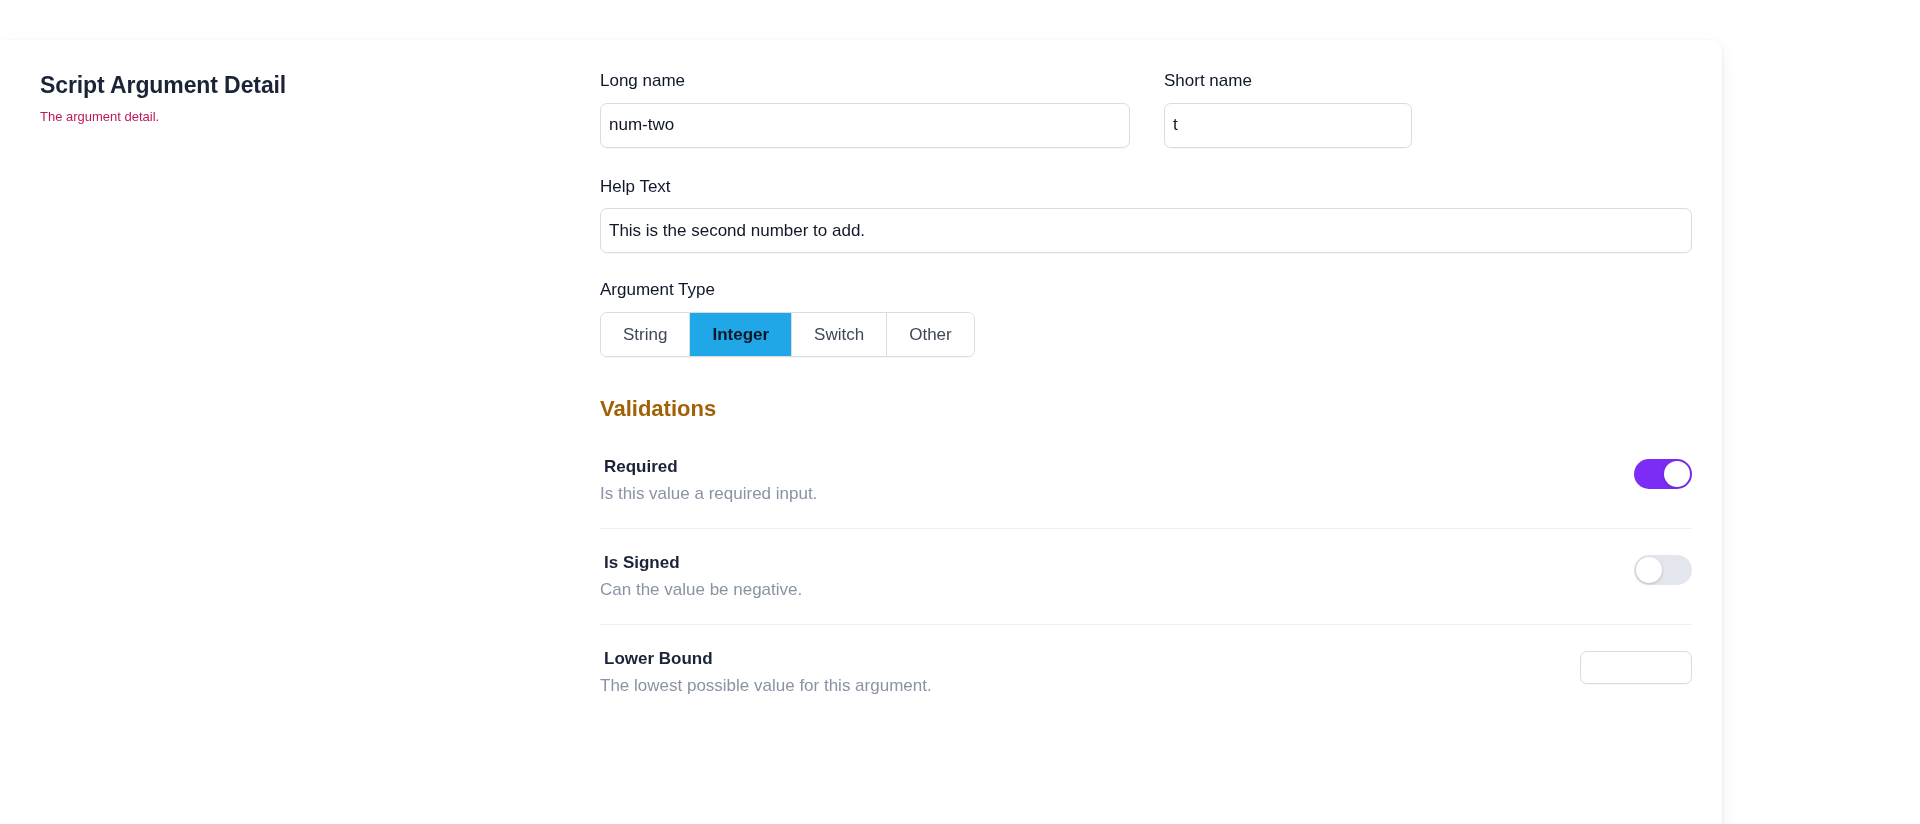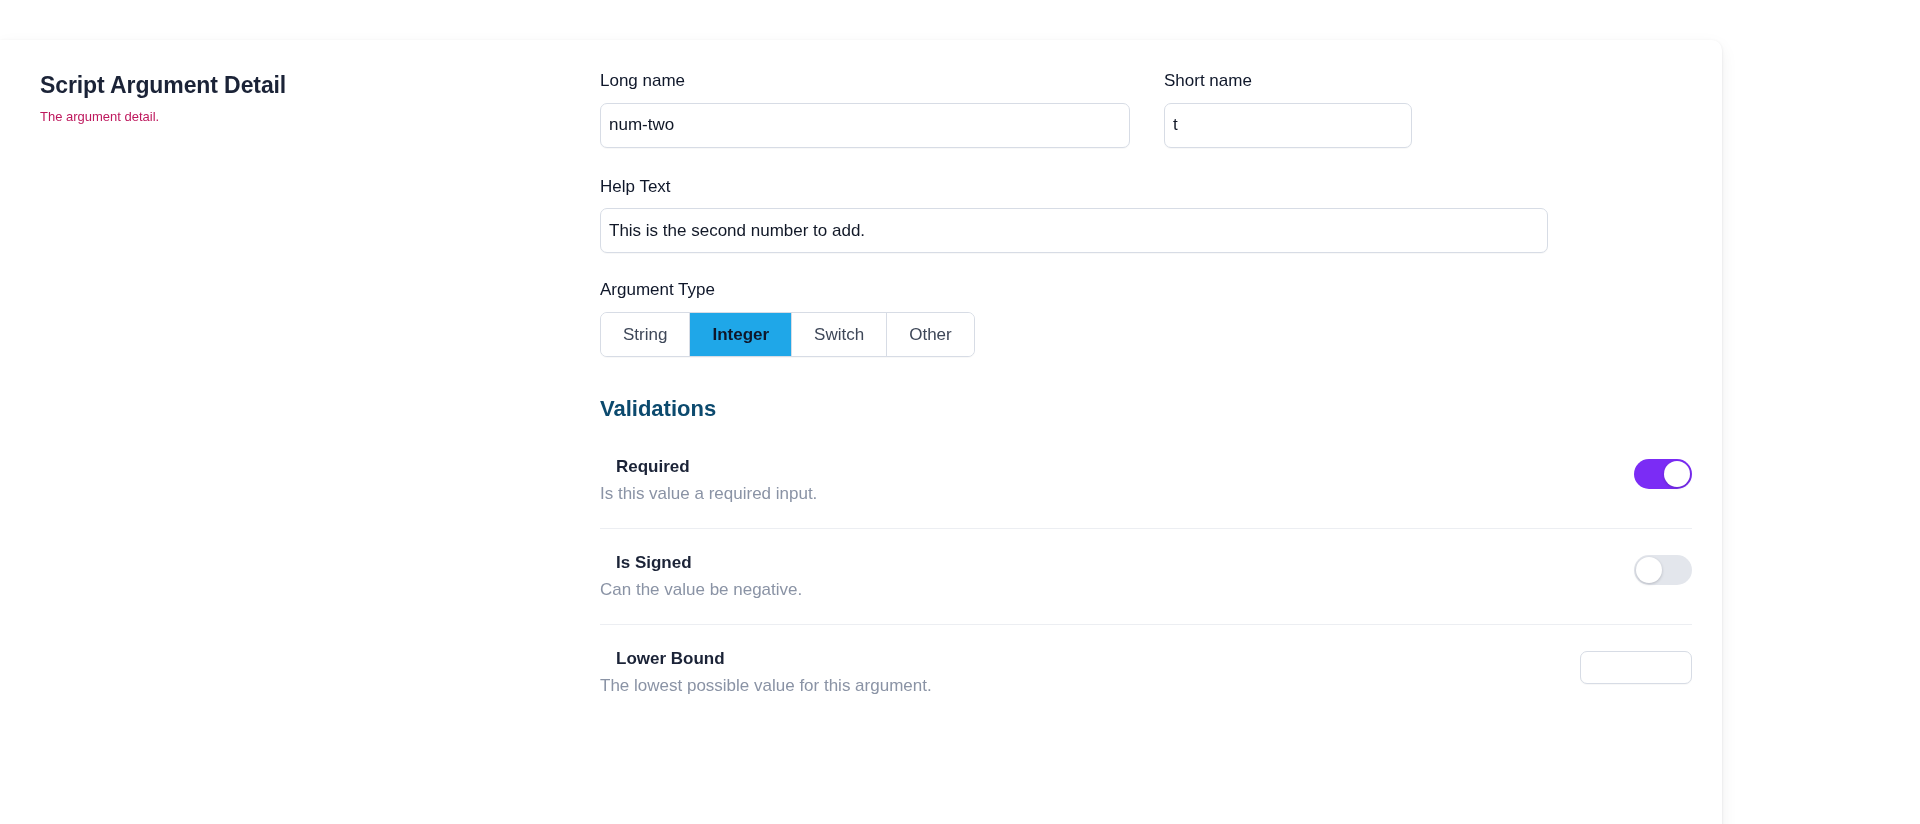"This is the second number" .field-block.full .text-input { width: 948px -> 1092px }
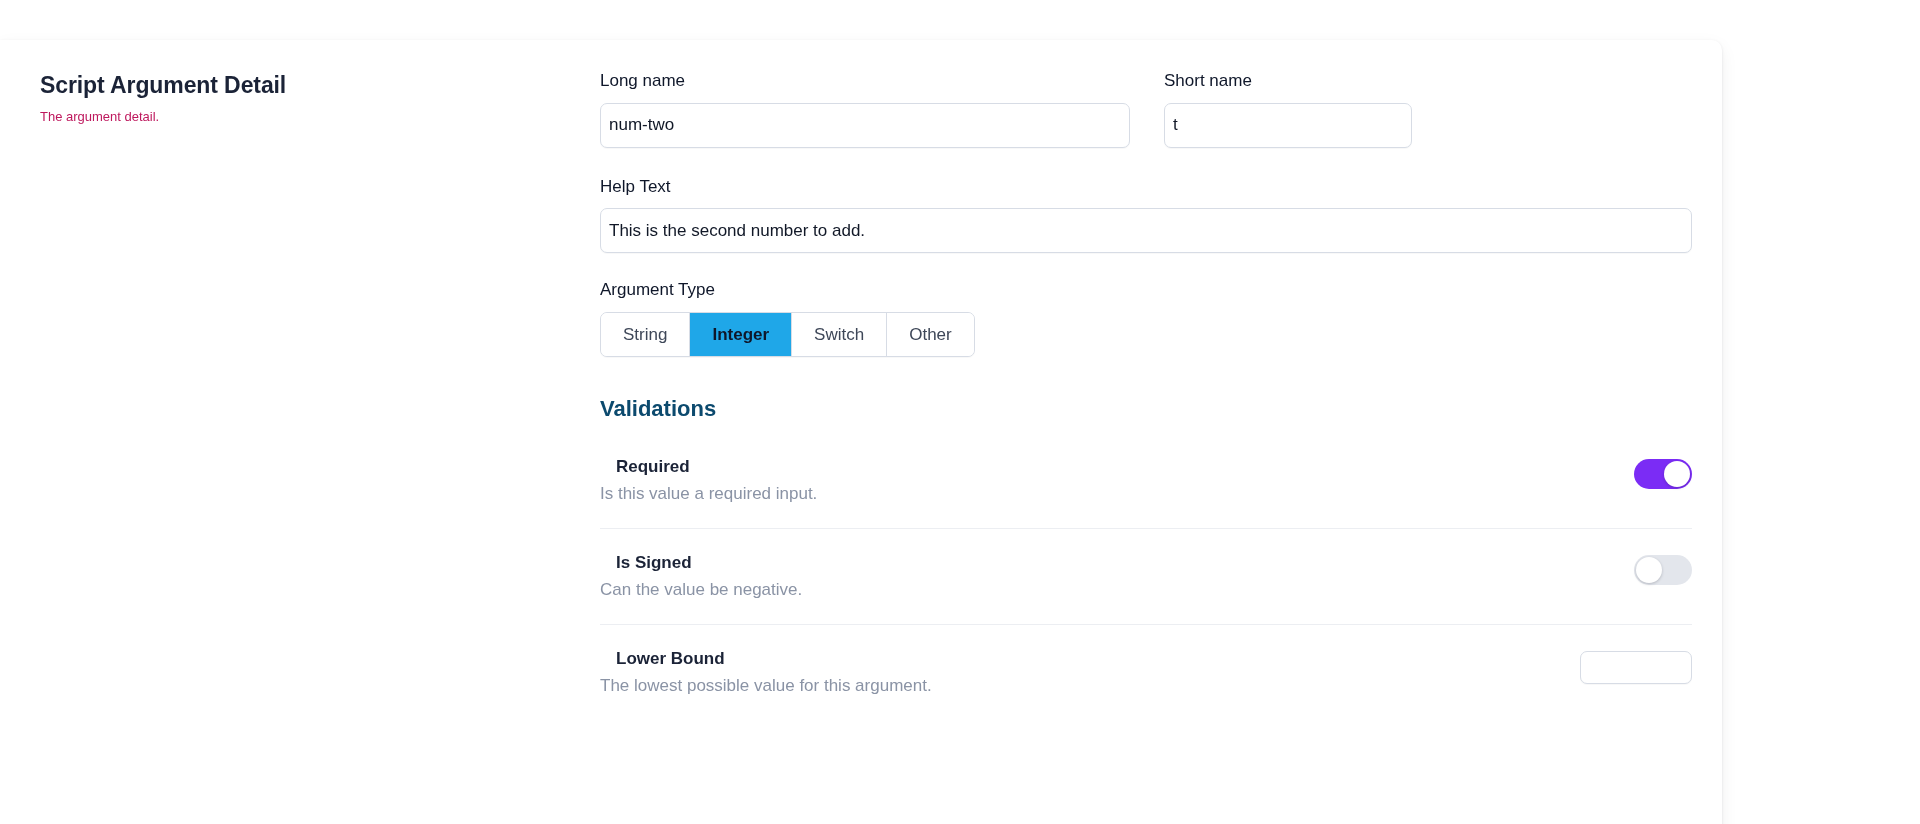"Validations" .section-title { color: #0c4a6e -> #a16207 }
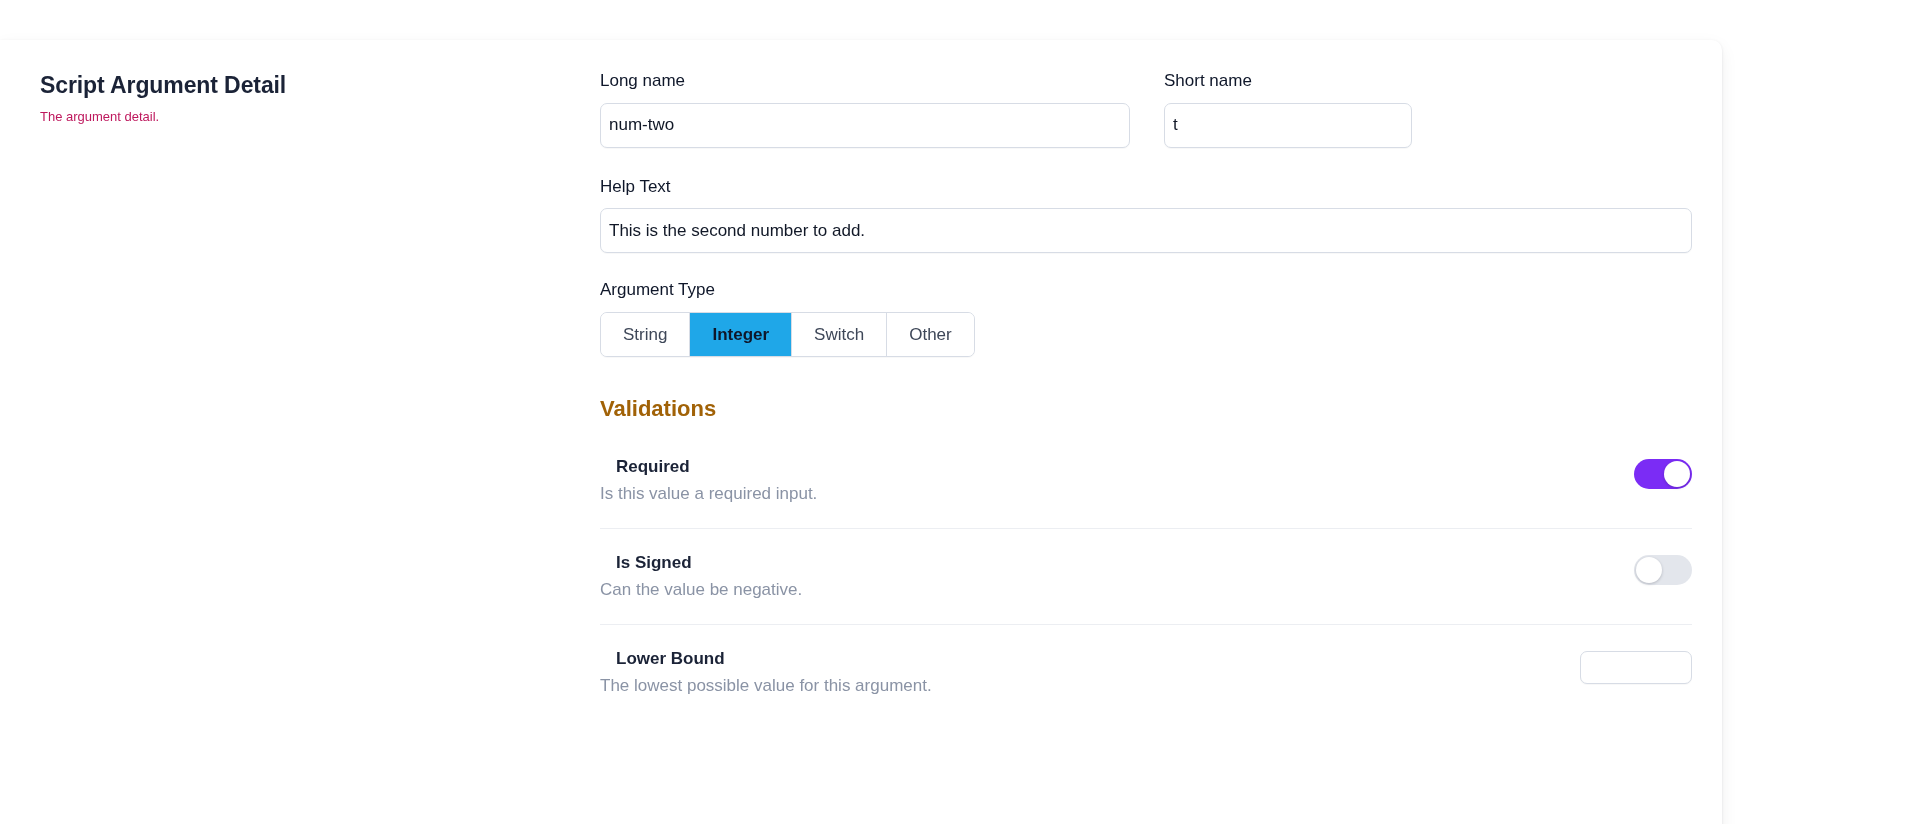"Required" .val-name { margin: 0 0 7px 16px -> 0 0 7px 4px }
